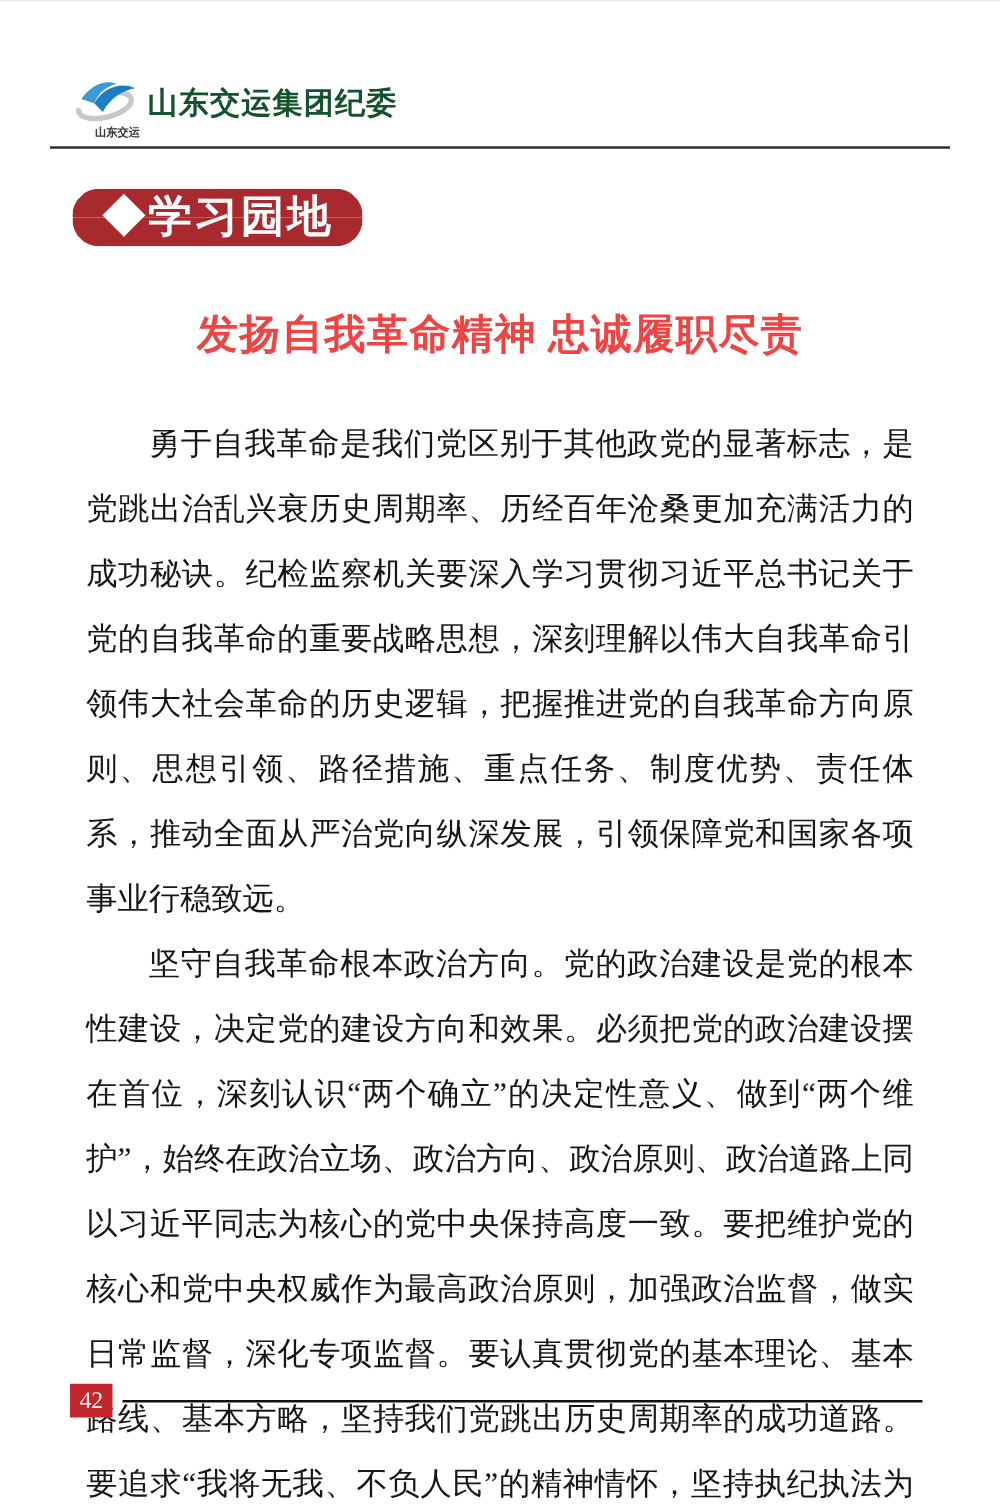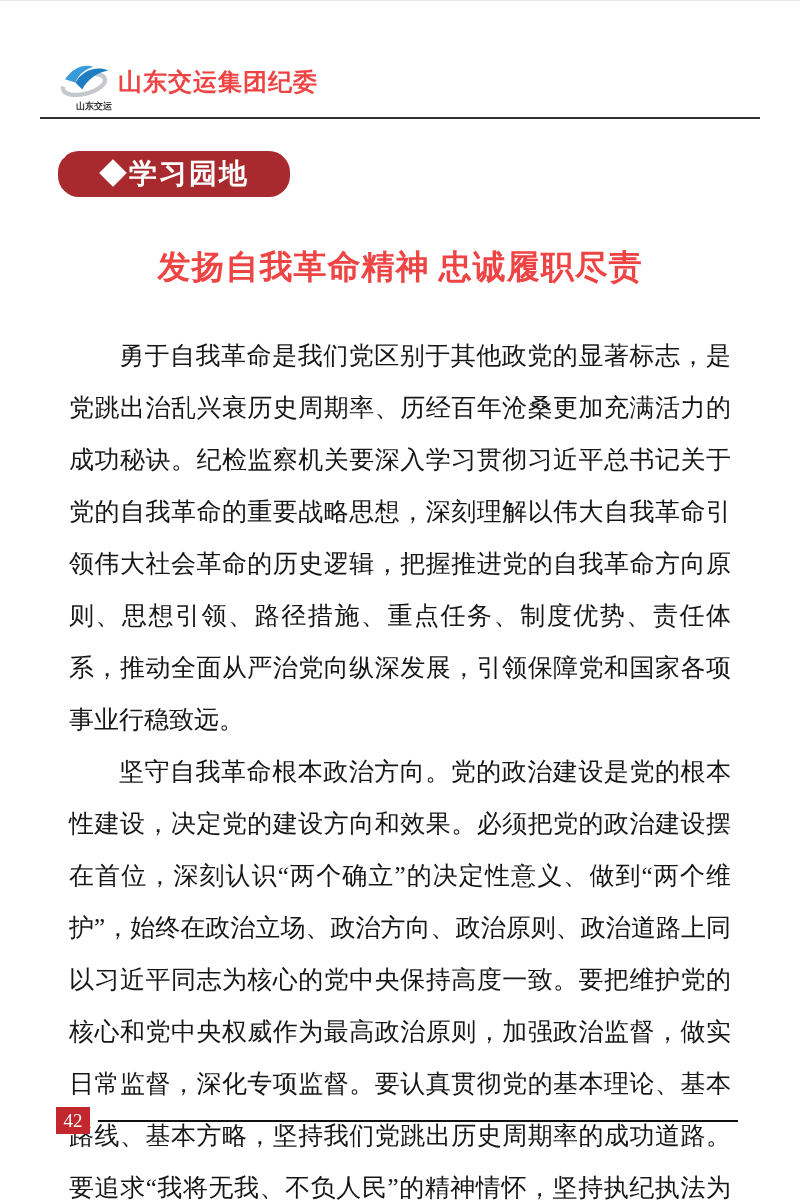"山东交运集团纪委" .org-name { color: #ef4444 -> #14532d }
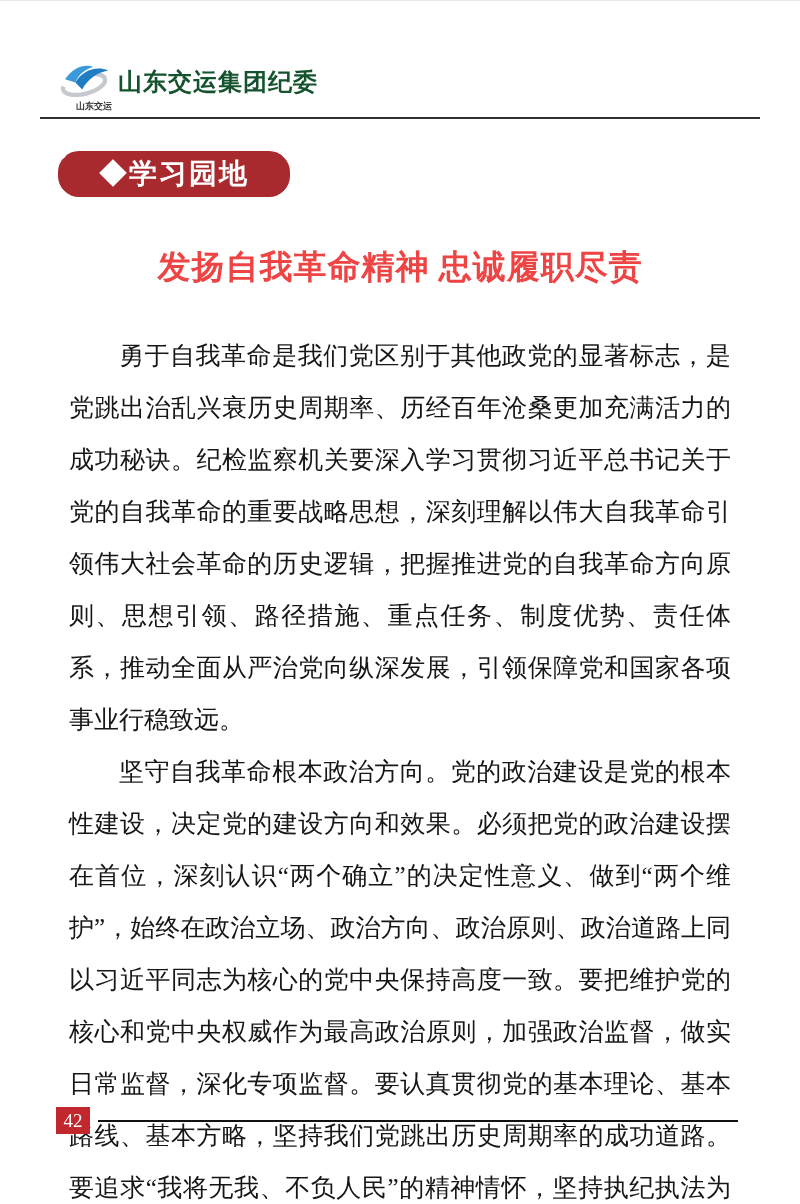"◆学习园地" .banner { font-size: 28px -> 35px }
